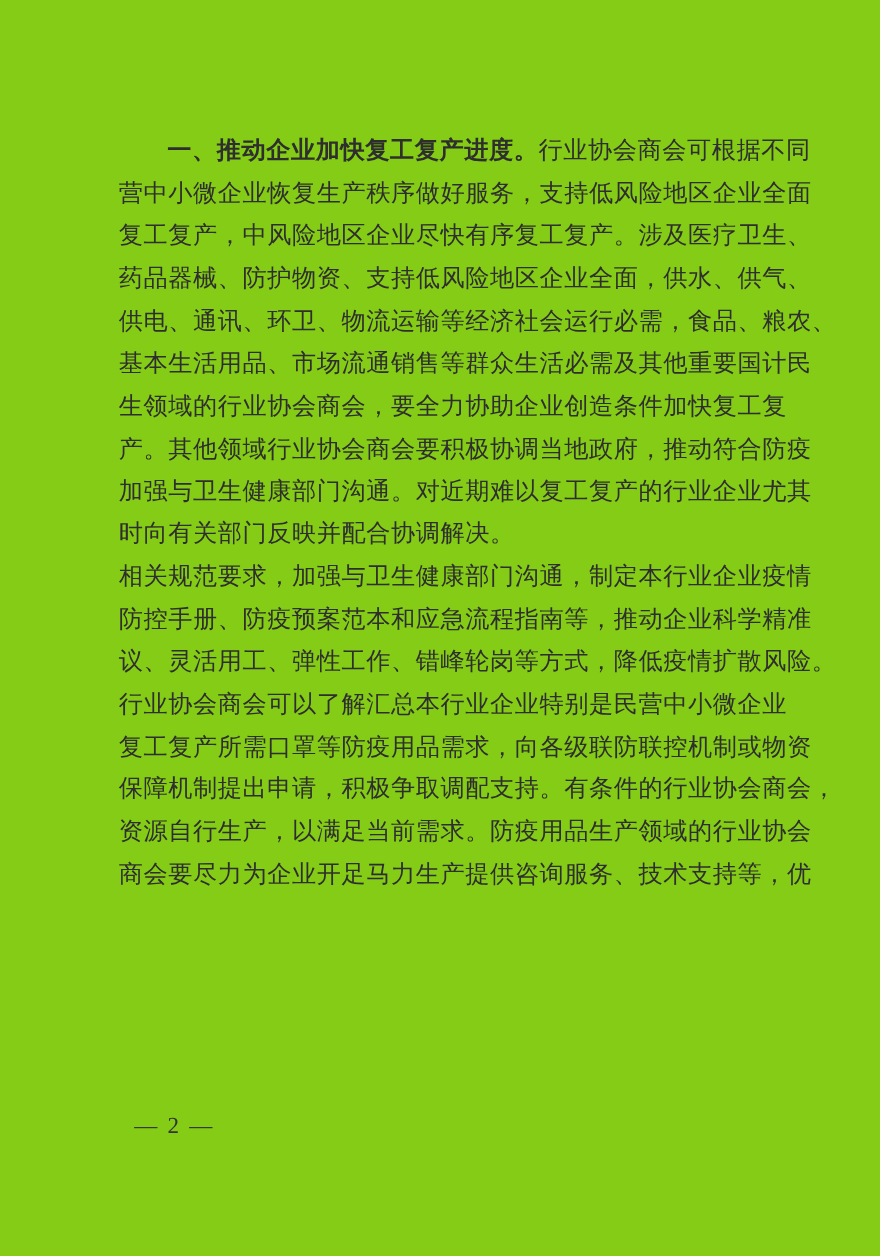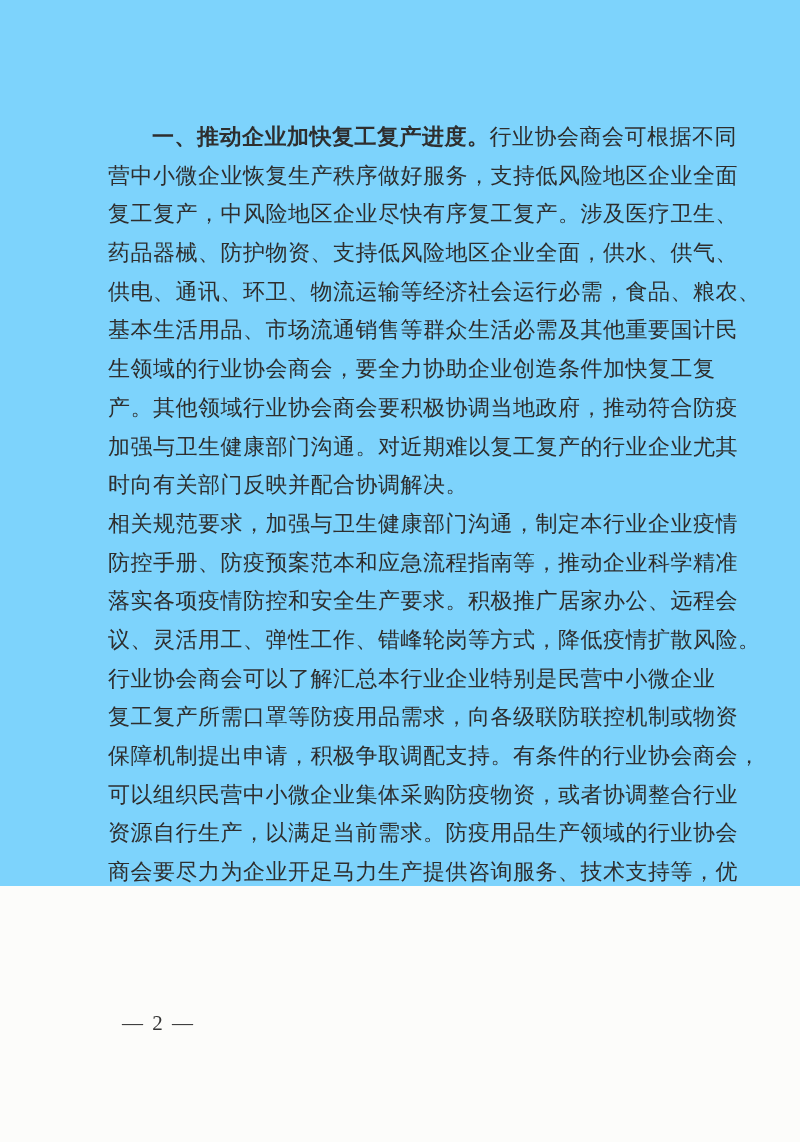"一、推动企业加快复工复产进度。行业协会商会可根据不同" .page { background: #7dd3fc -> #84cc16; height: 886px -> 1142px }
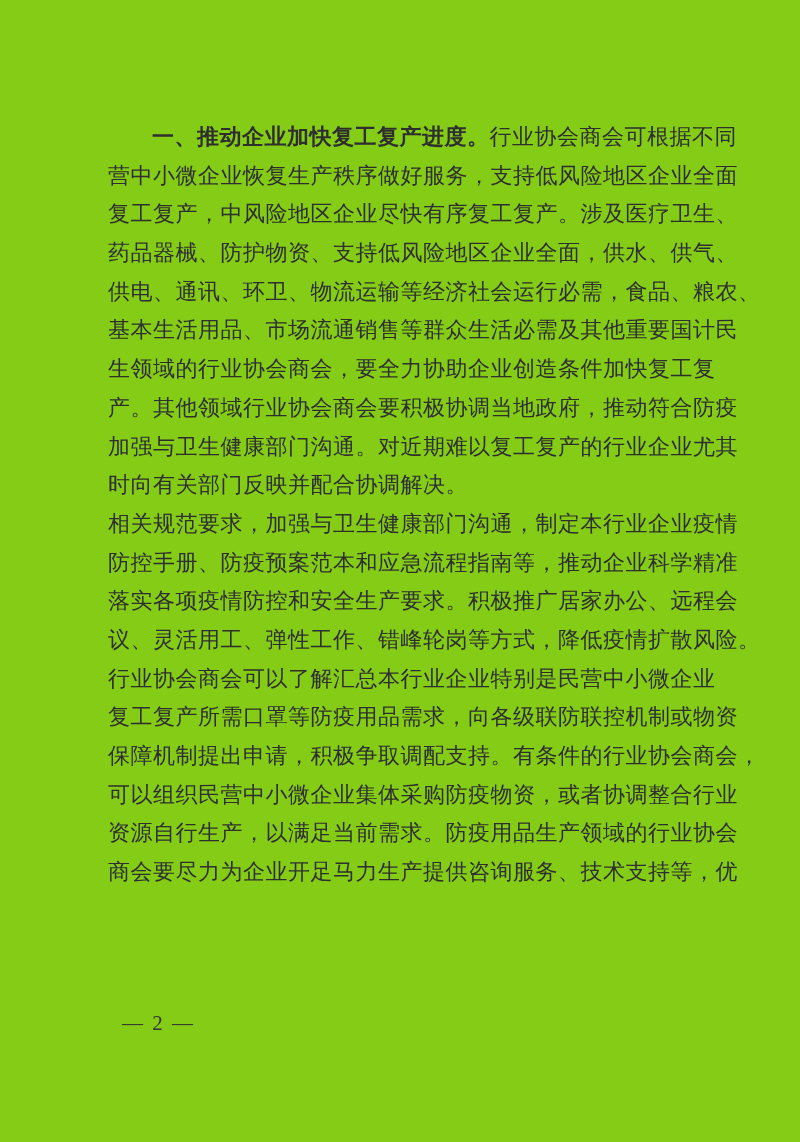"落实各项疫情防控和安全生产要求。积极推广居家办公、远程会" div.line { html: <div><span>落实各项疫情防控和安全生产要求。积极推广居家办公、远程会</span></div> -> none }
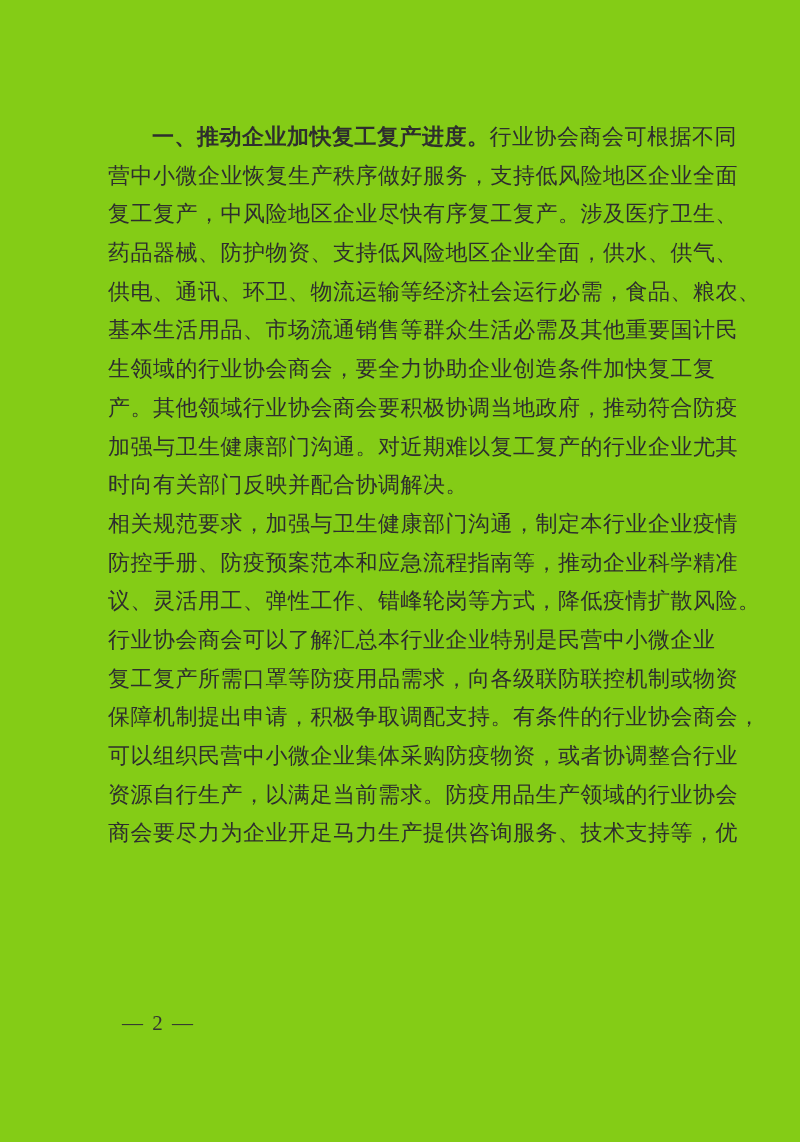"可以组织民营中小微企业集体采购防疫物资，或者协调整合行业" div.line { html: <div><span>可以组织民营中小微企业集体采购防疫物资，或者协调整合行业</span></div> -> none }
